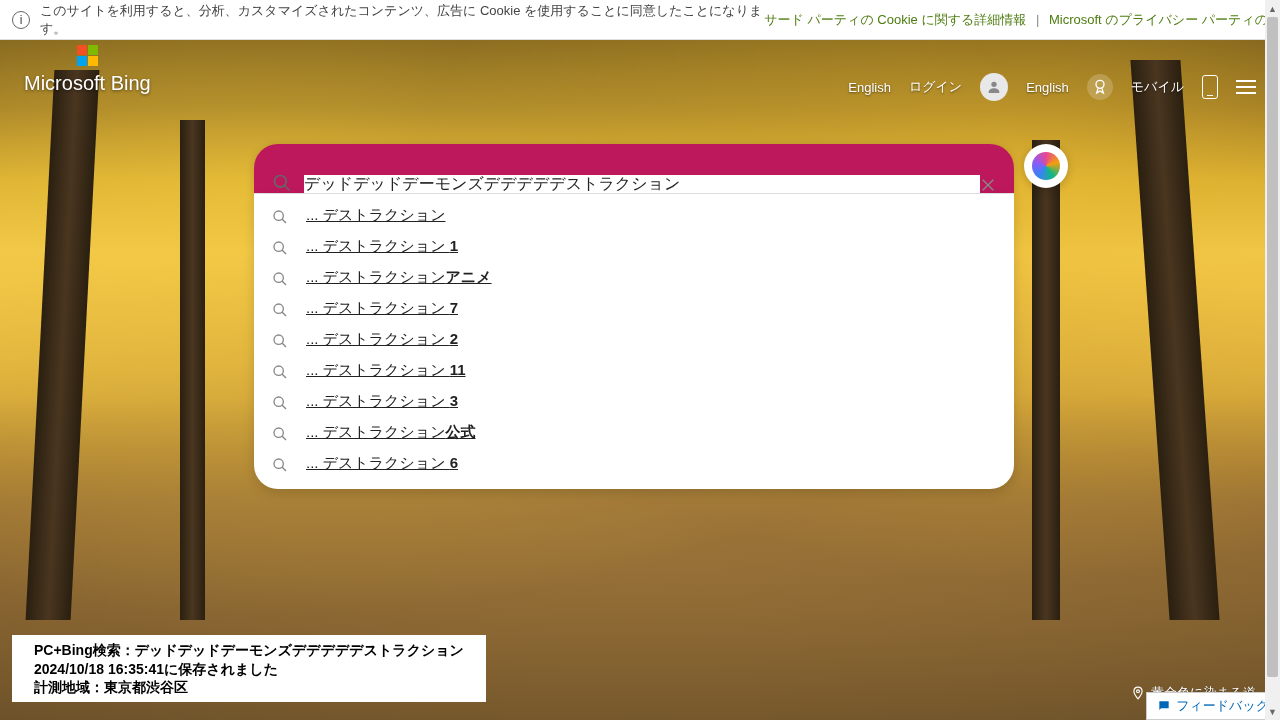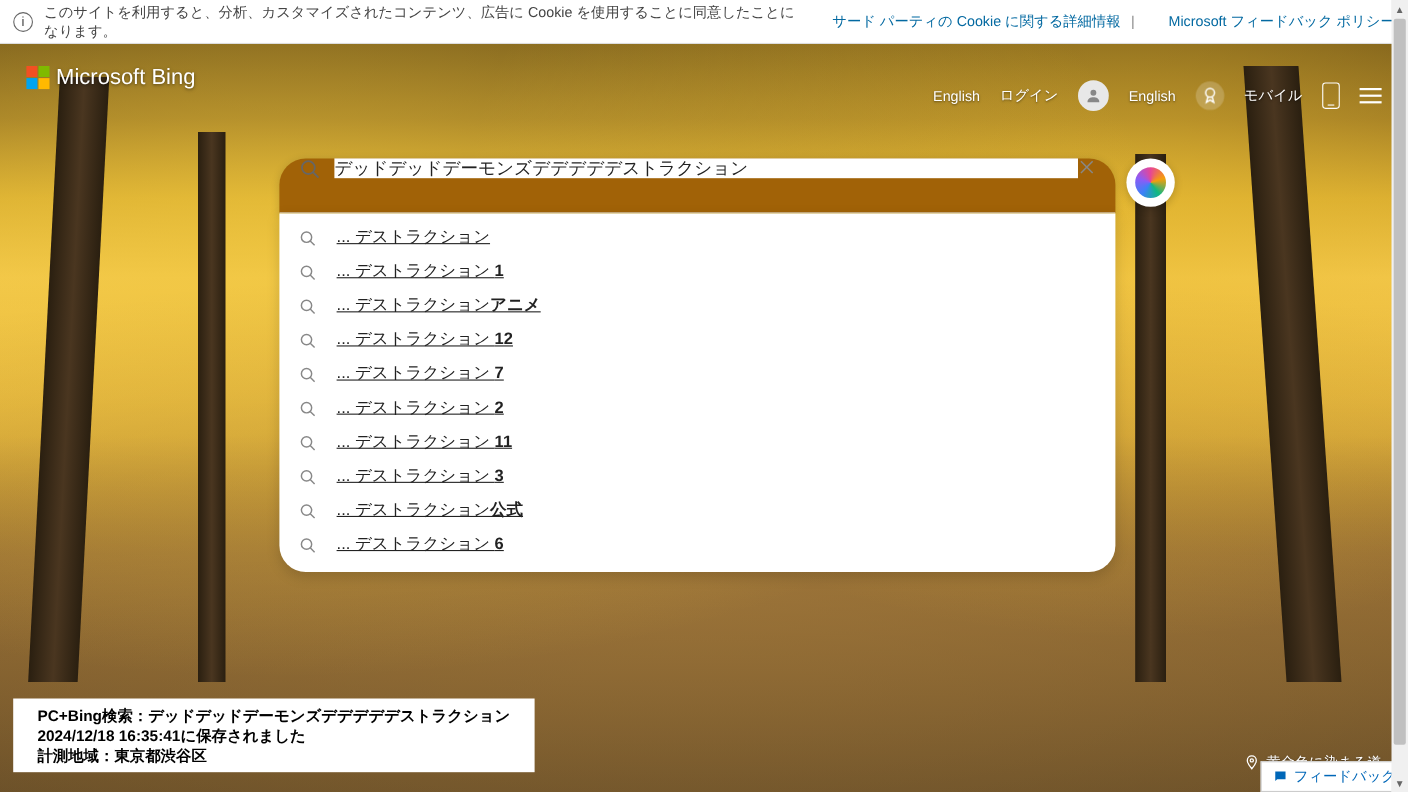"サード パーティの Cookie に関する詳細情報" .cookie-banner a { color: #0369a1 -> #4d7c0f; margin-left: 21px -> none }
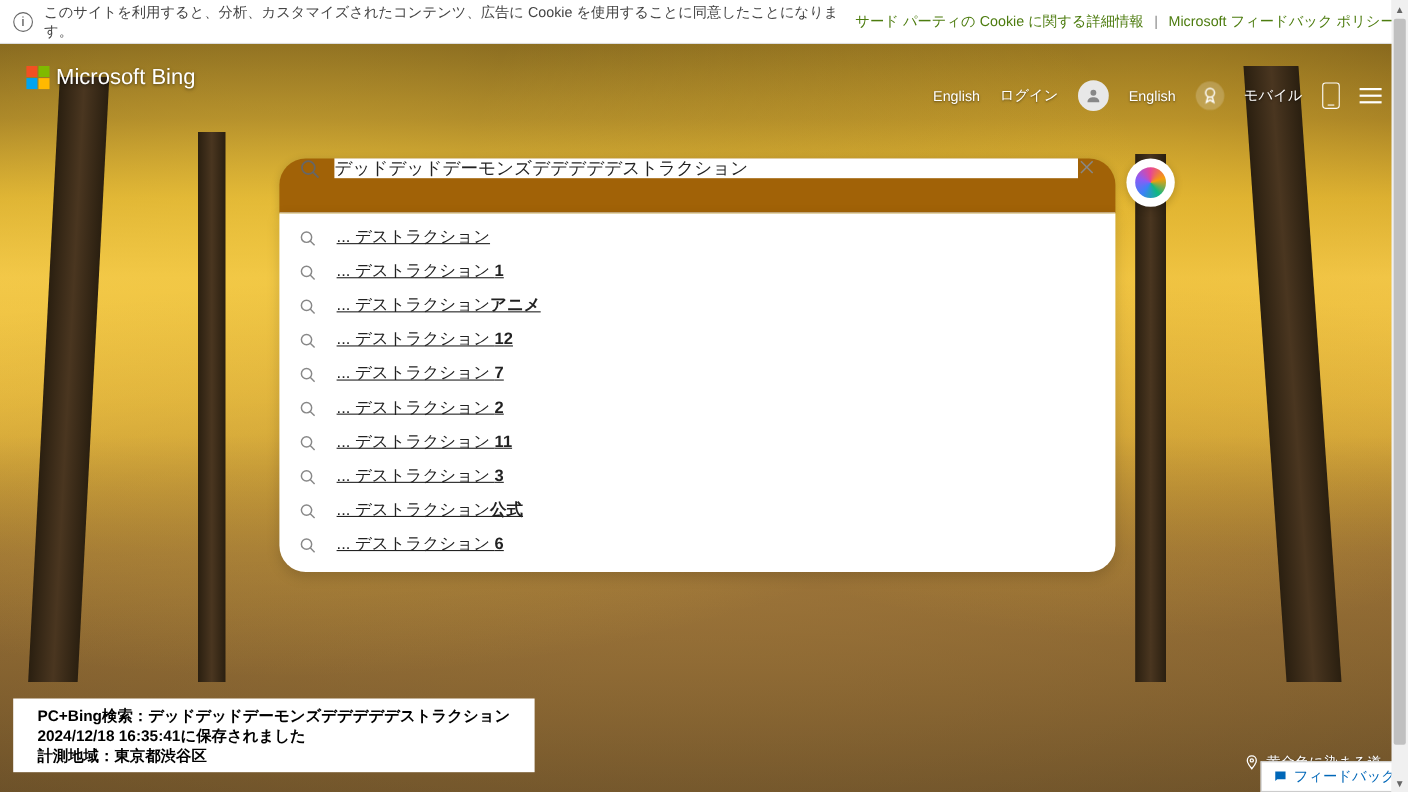"Microsoft フィードバック ポリシー" a { text: フィードバック ポリシー -> のプライバシー パーティの }
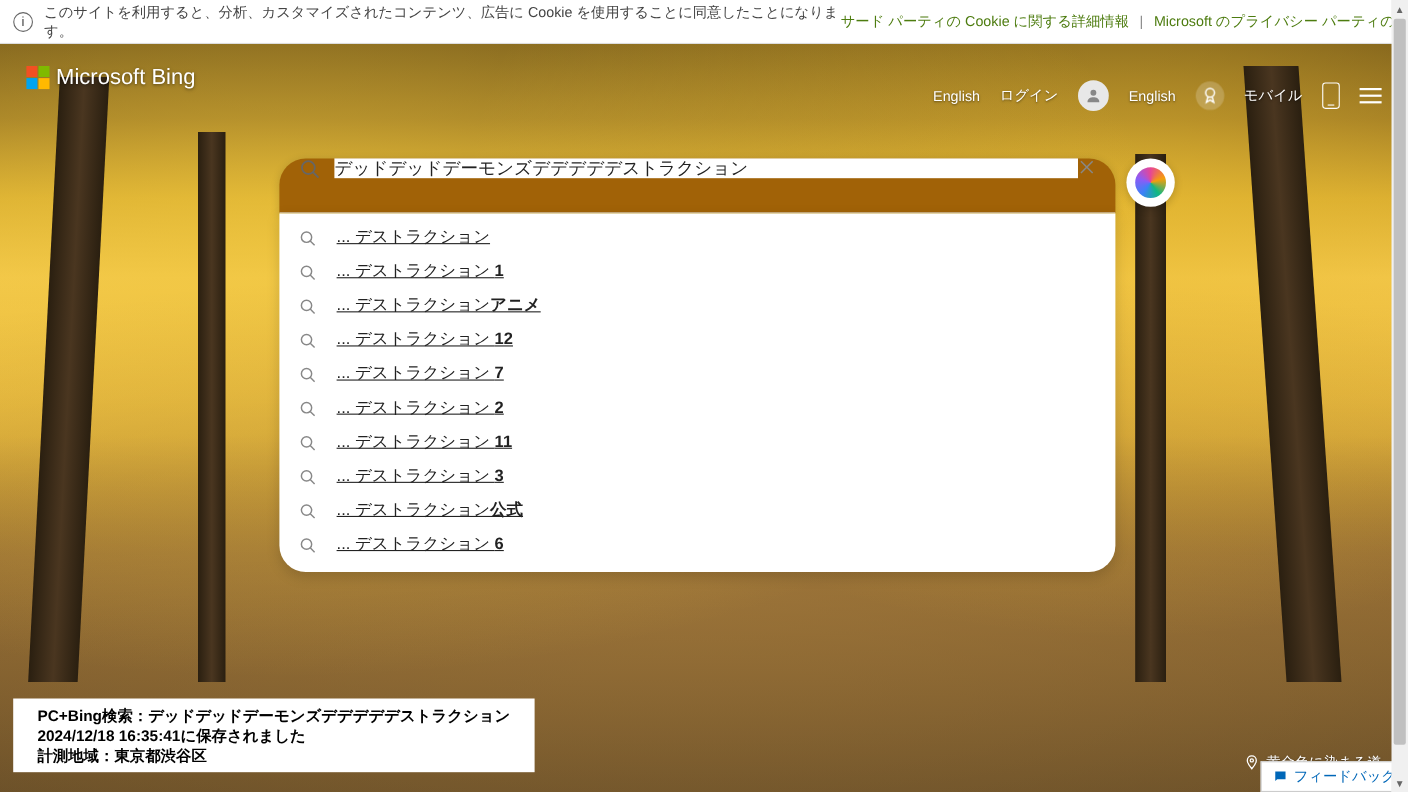"Microsoft Bing" .logo { flex-direction: none -> column }
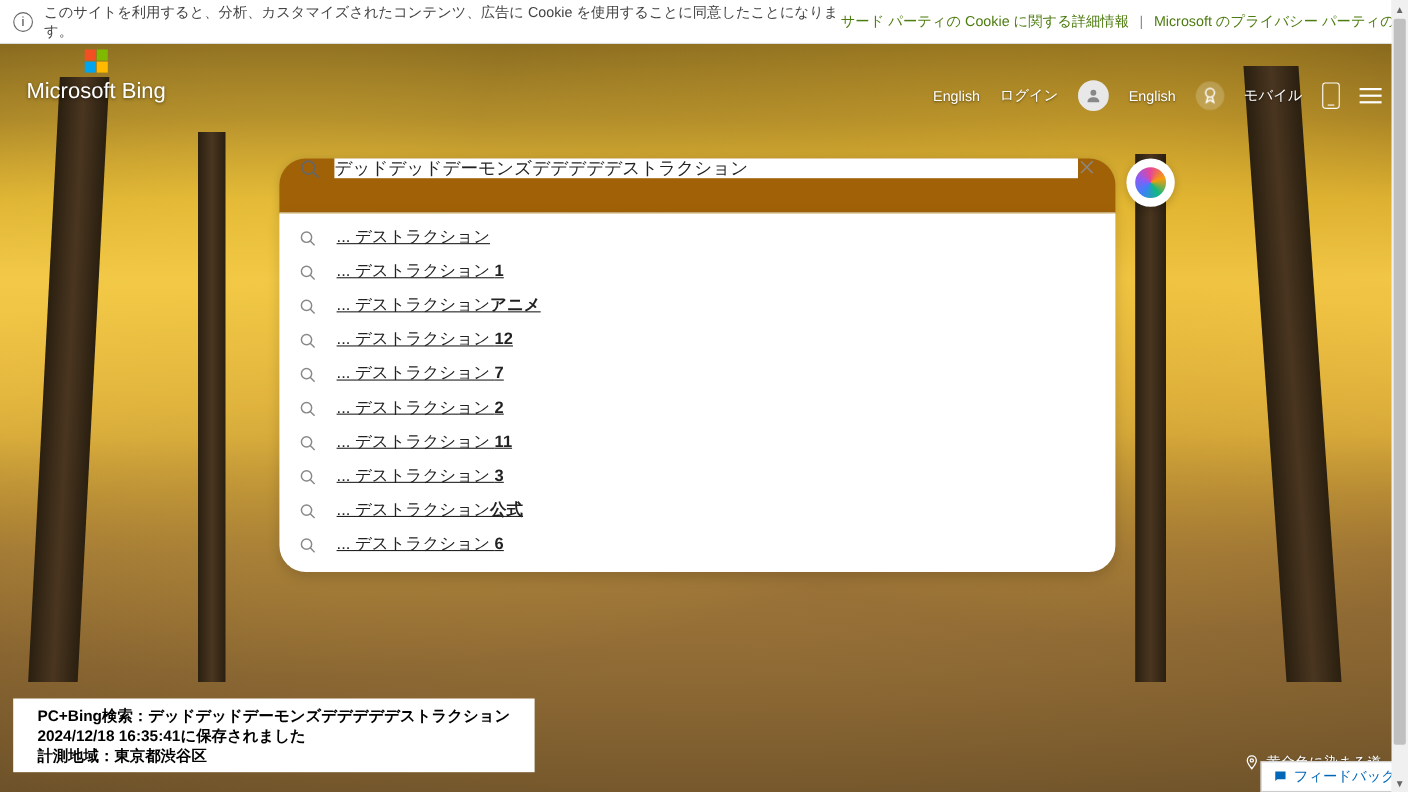"デッドデッドデーモンズデデデデデストラクション" .search-box { align-items: flex-start -> flex-end; background: #a16207 -> #be185d }
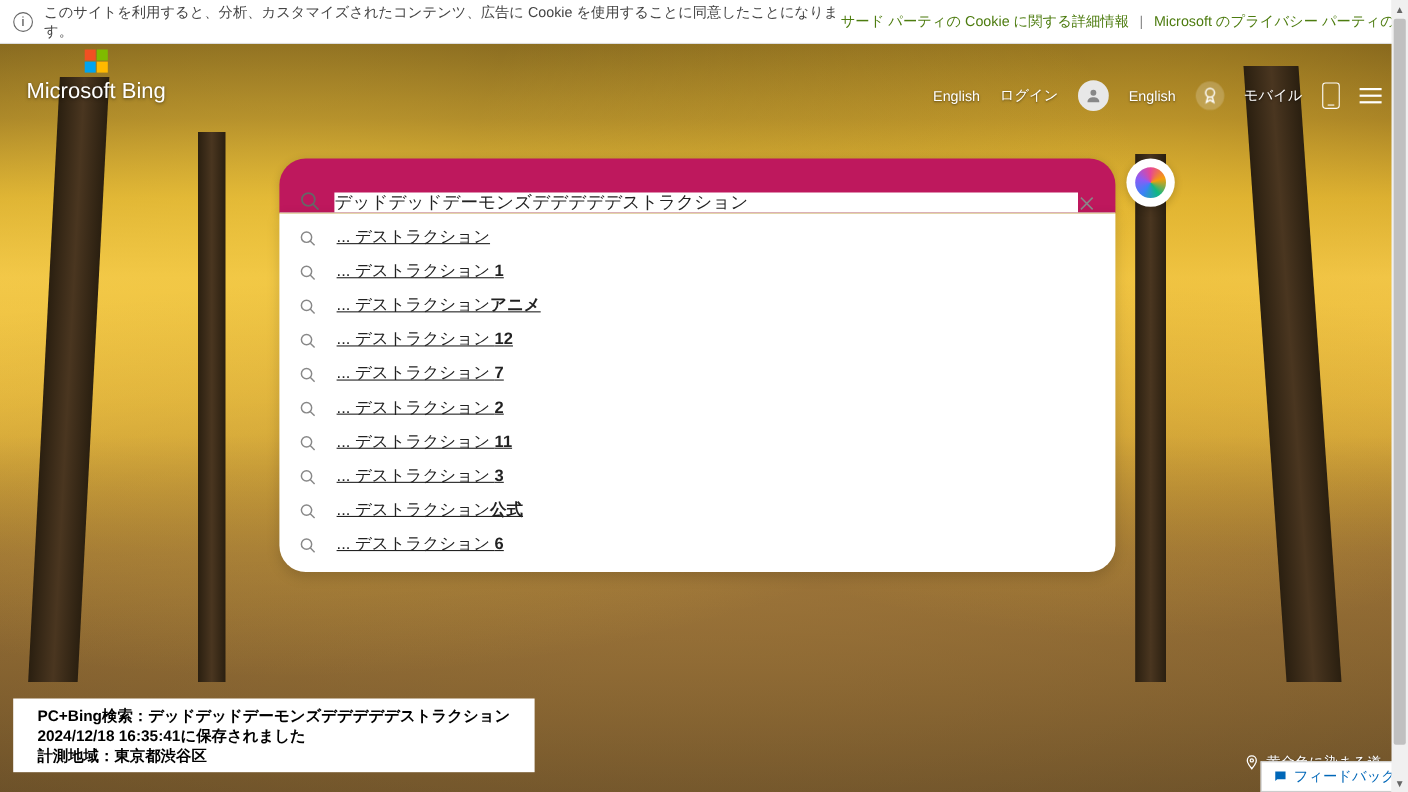"... デストラクション 12" div.suggestion { html: <div> <svg> <circle></circle> <line></line> </svg> <span><span>... デストラクション </span><span>12</span></span> </div> -> none }
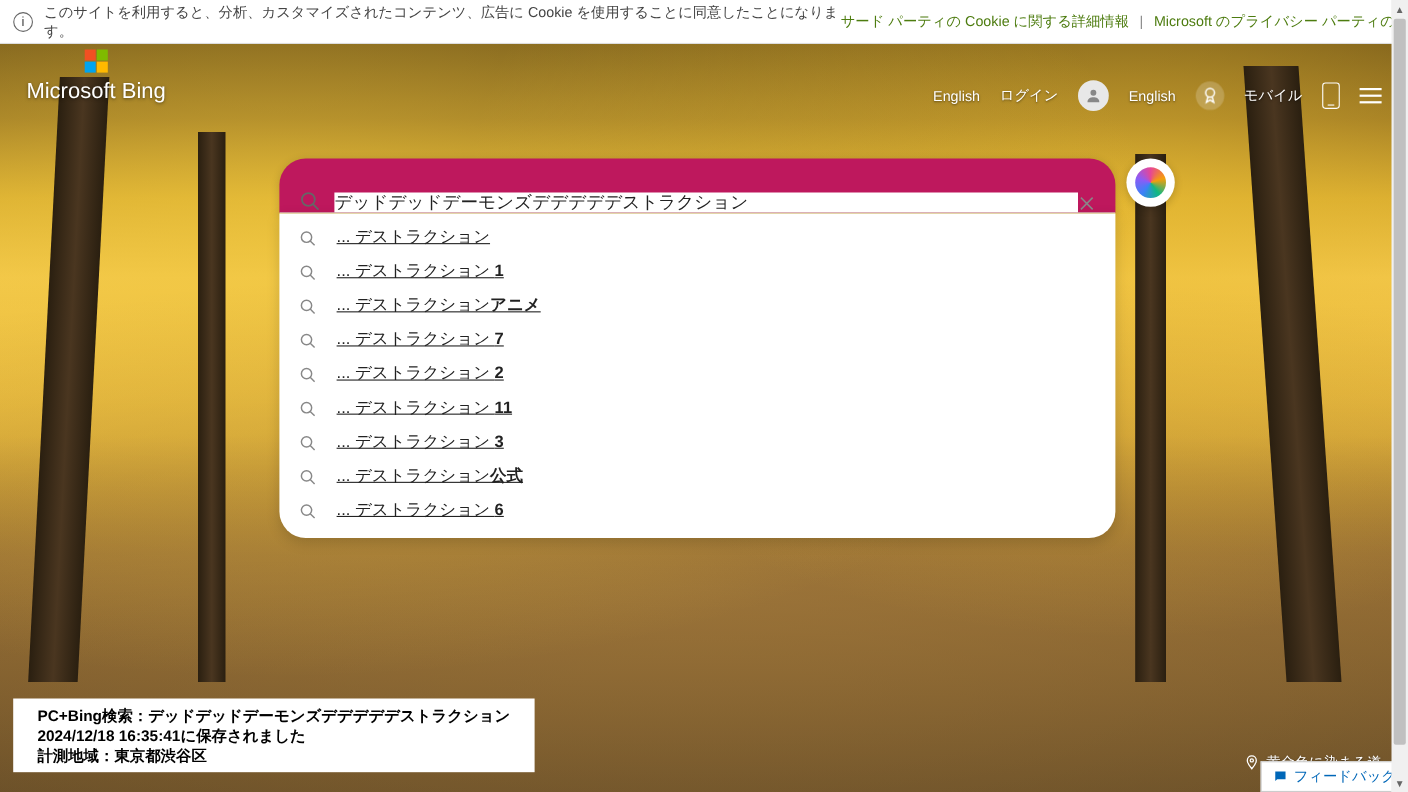"2024/12/18 16:35:41に保存されました" div { text: 2024/12/18 -> 2024/10/18 }
